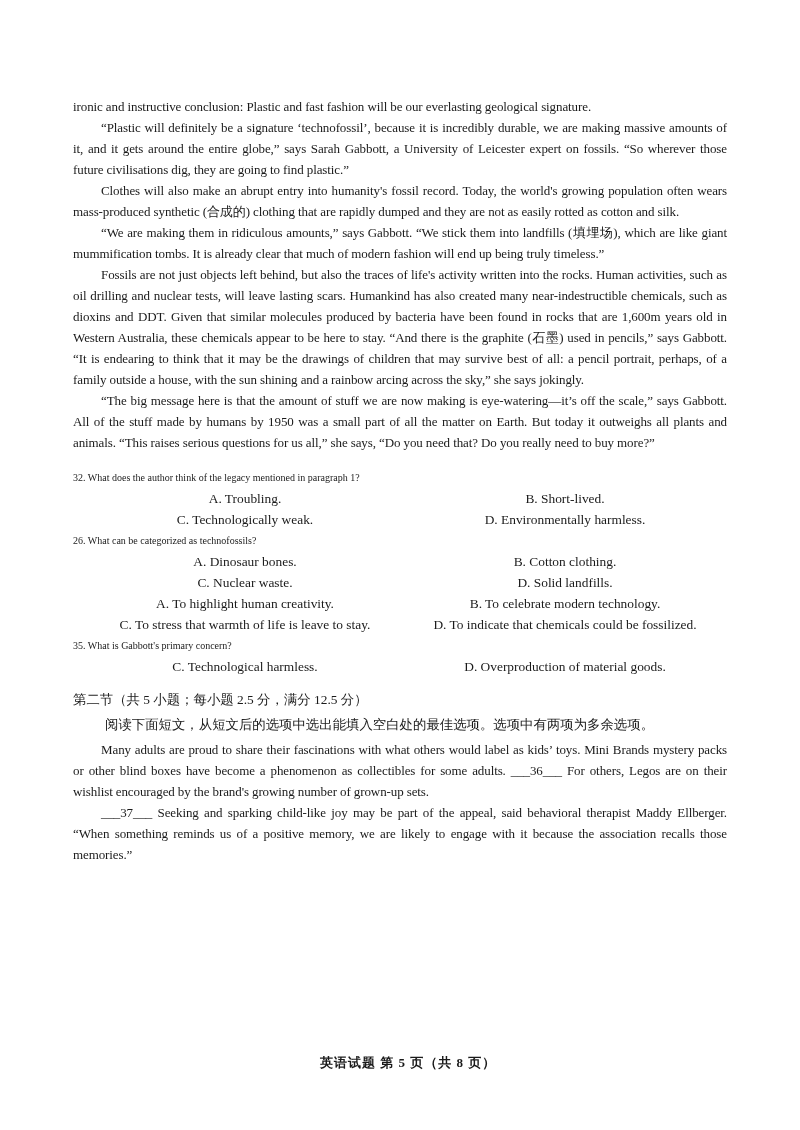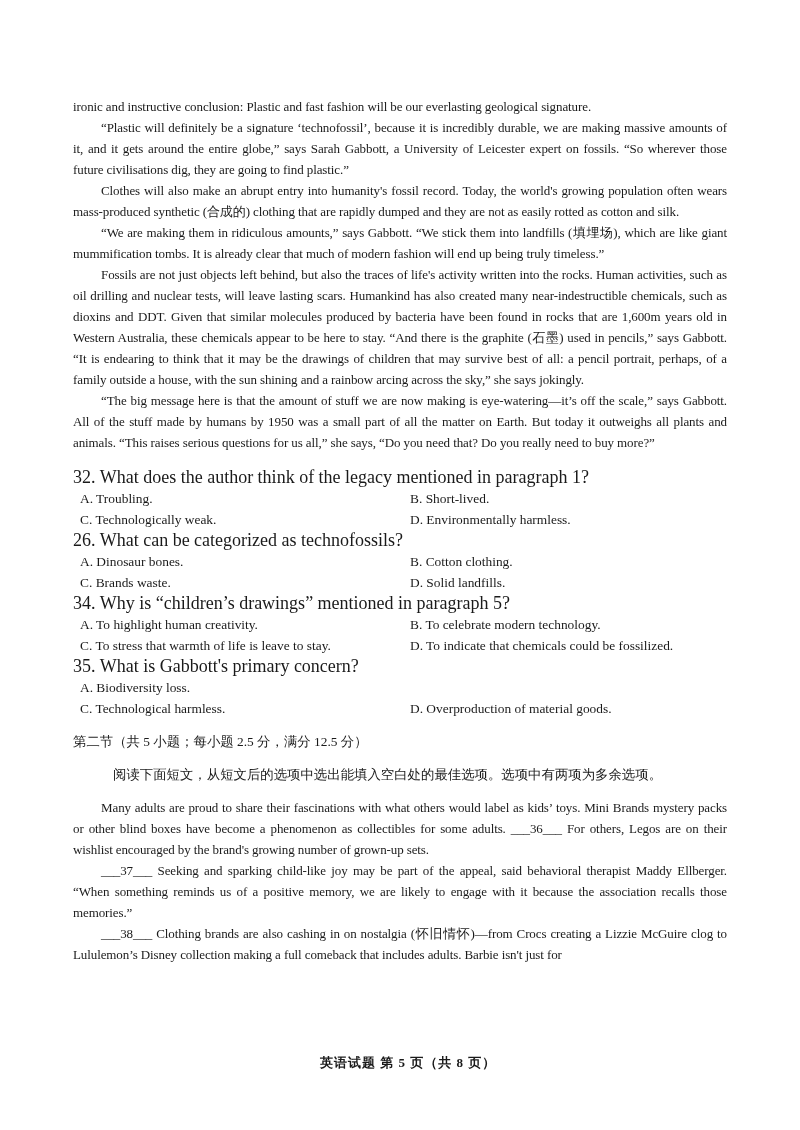"32. What does the author" .question { font-size: 18px -> 10px }
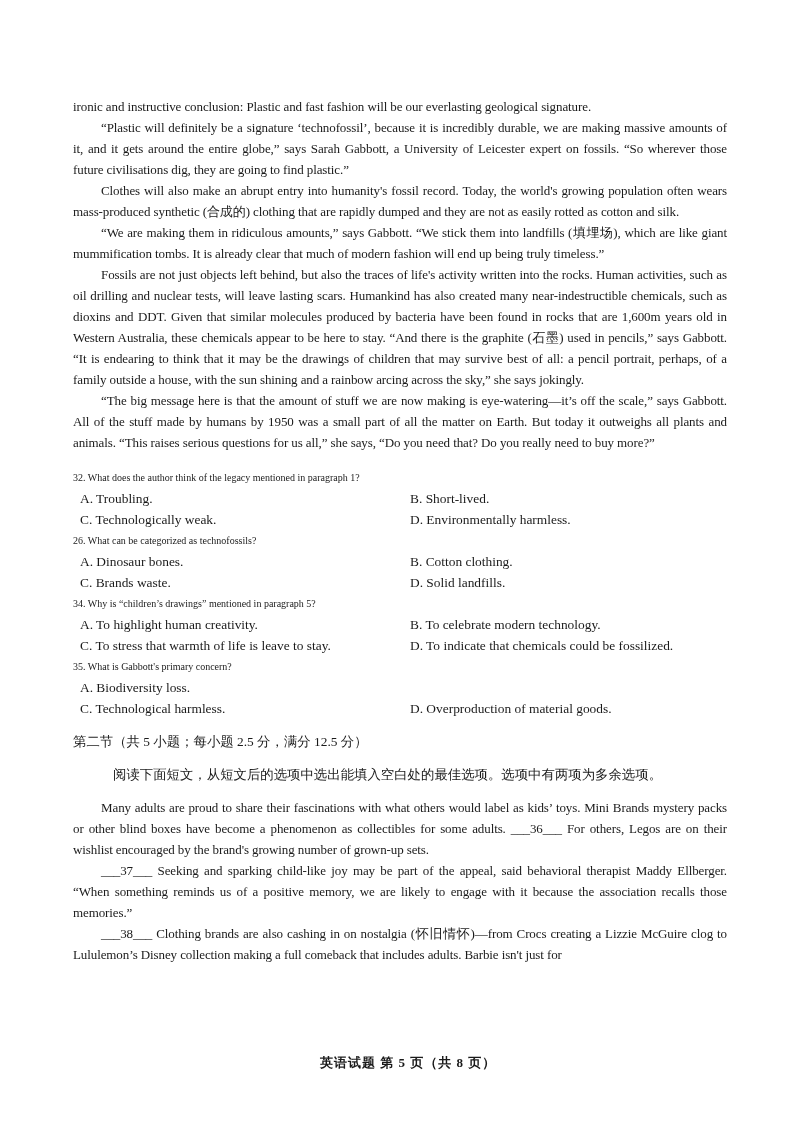"A. Troubling." .opts { text-align: none -> center }
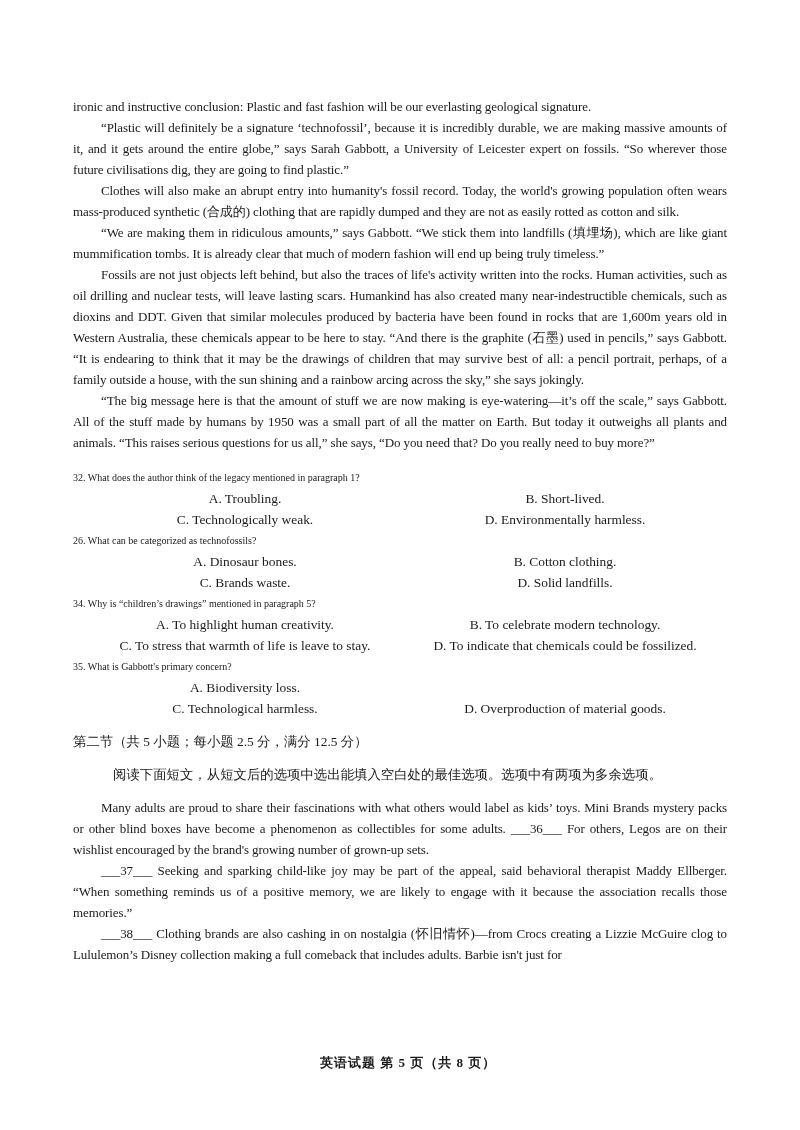"C. Brands waste." span.opt { text: Brands -> Nuclear }
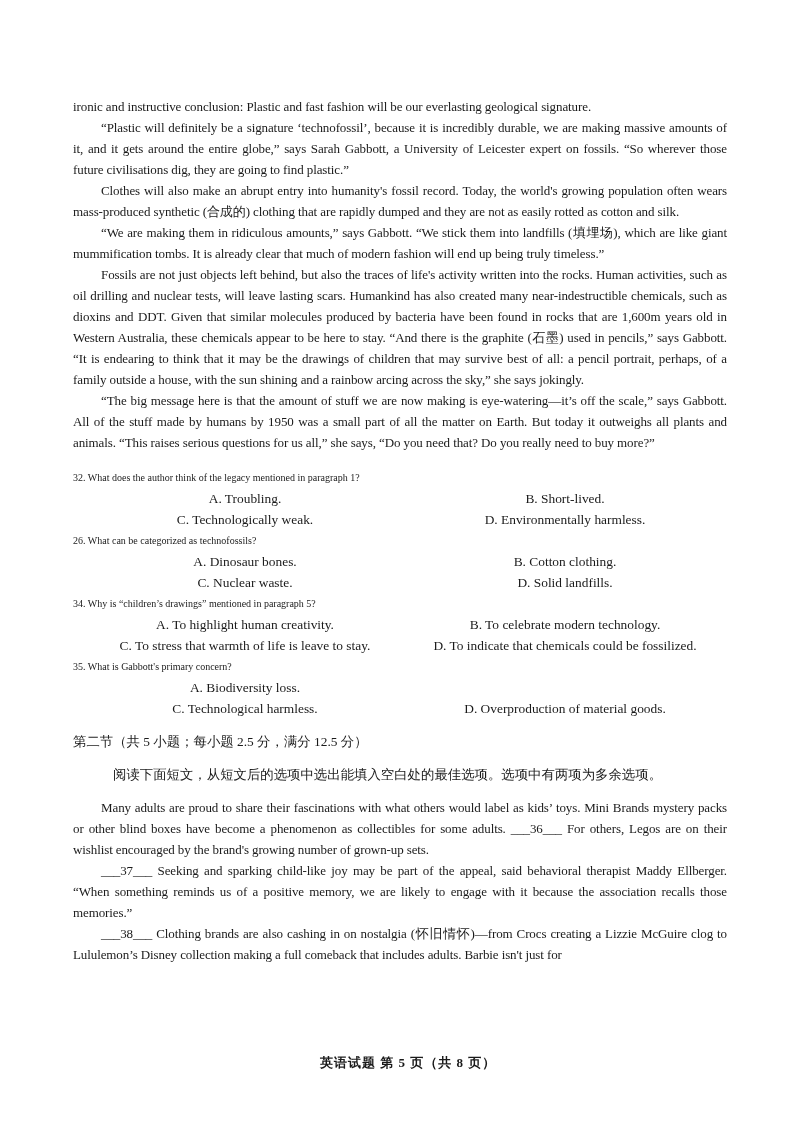"34. Why is “children’s drawings”" p.question { html: <p>34. Why is “children’s drawings” mentioned in paragraph 5?</p> -> none }
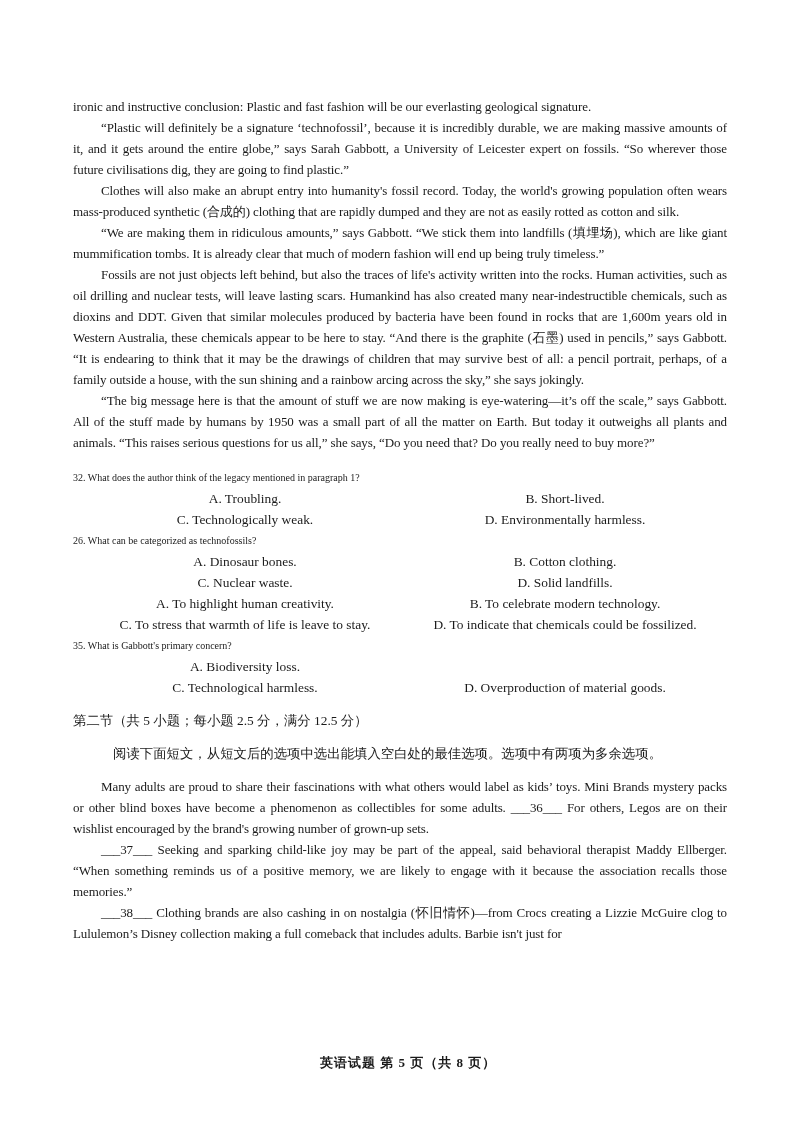"A. Biodiversity loss." span.opt { html: <span>A. Biodiversity loss.</span> -> none }
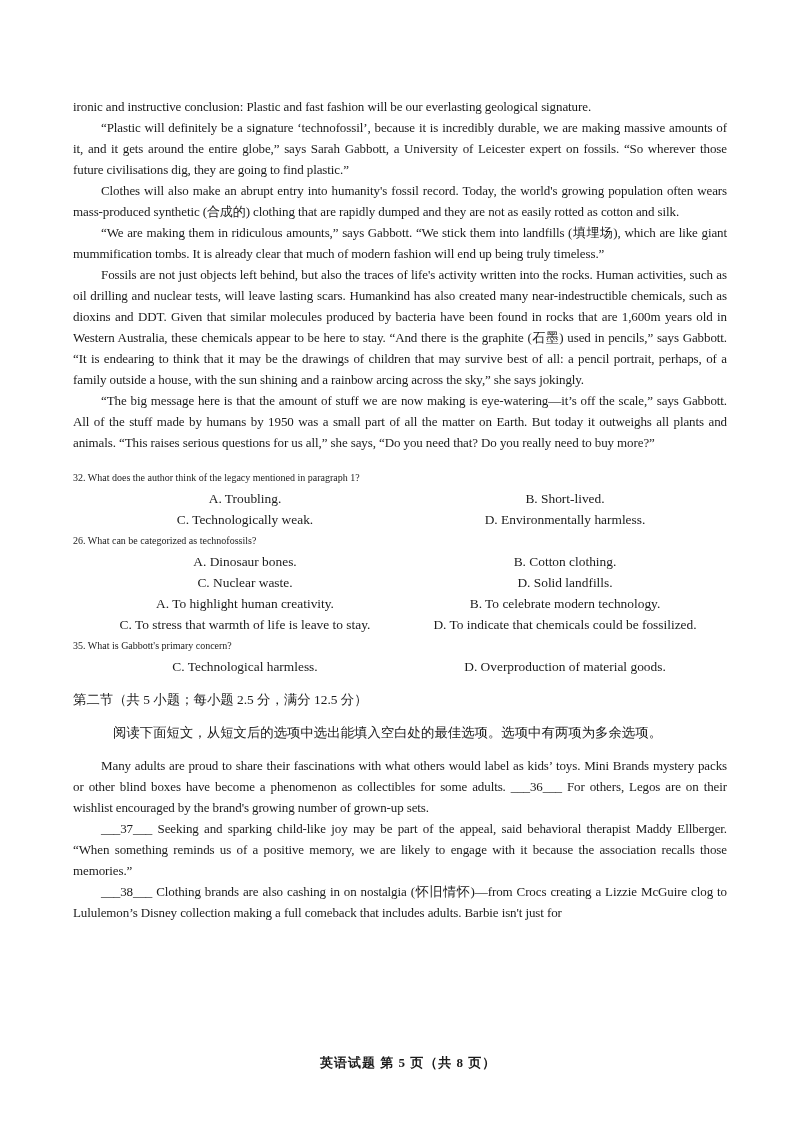"阅读下面短文，从短文后的选项中选出能填入空白处的最佳选项。选项中有两项为多余选项" .instr { margin: 12px -> 4px }
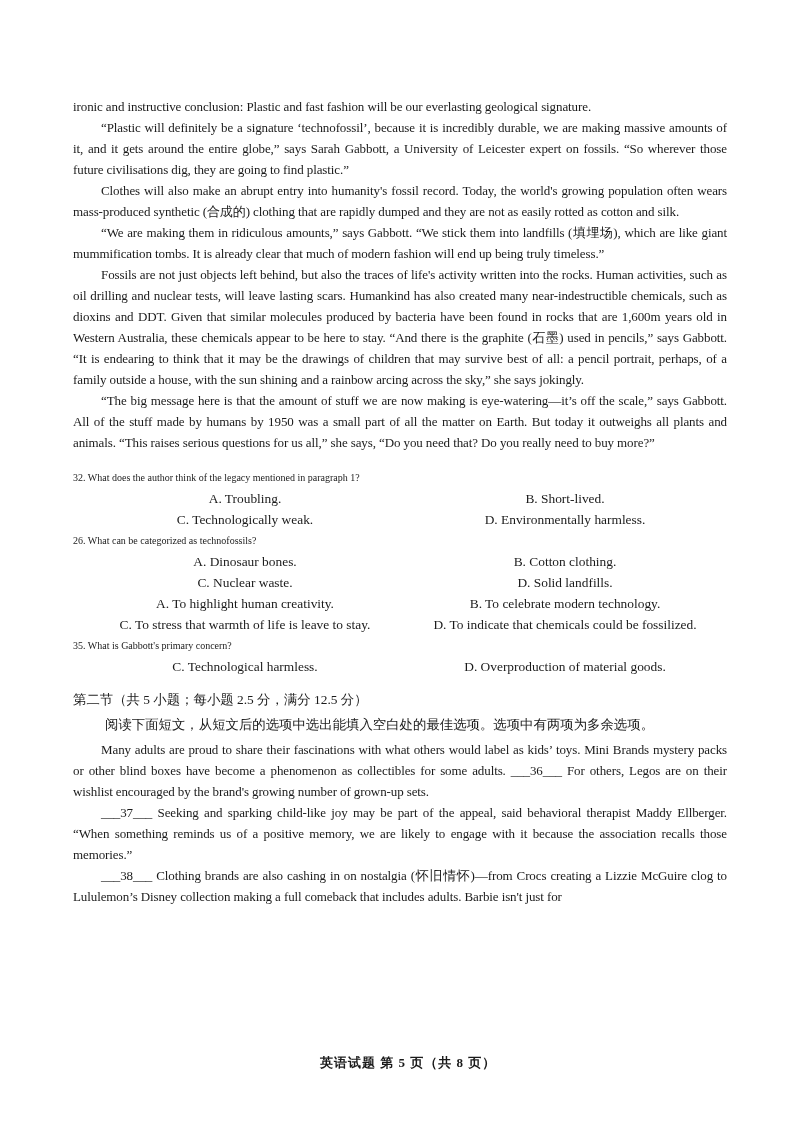"___38___ Clothing brands are also" p.p { html: <p>___38___ Clothing brands are also cashing in on nostalgia (怀旧情怀)—from Crocs creating a Lizzie McGuire clog to Lululemon’s Disney collection making a full comeback that includes adults. Barbie isn't just for</p> -> none }
